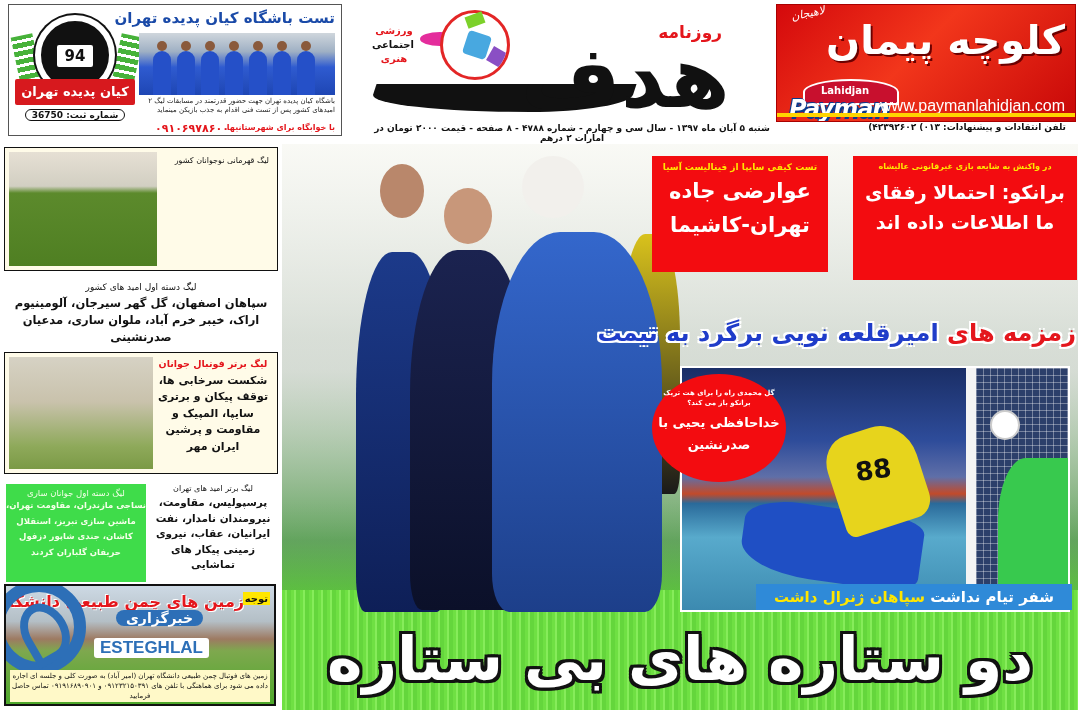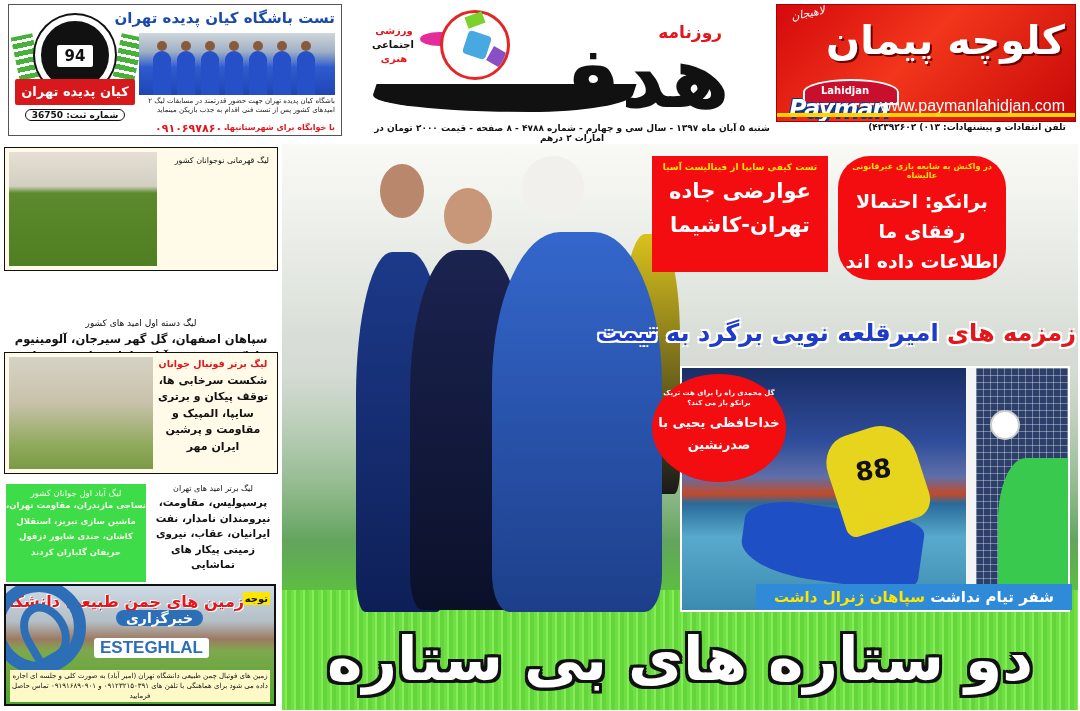"در واکنش به شایعه بازی" .rb1 { border-radius: 32px -> none; left: 556px -> 571px; width: 168px -> 224px }
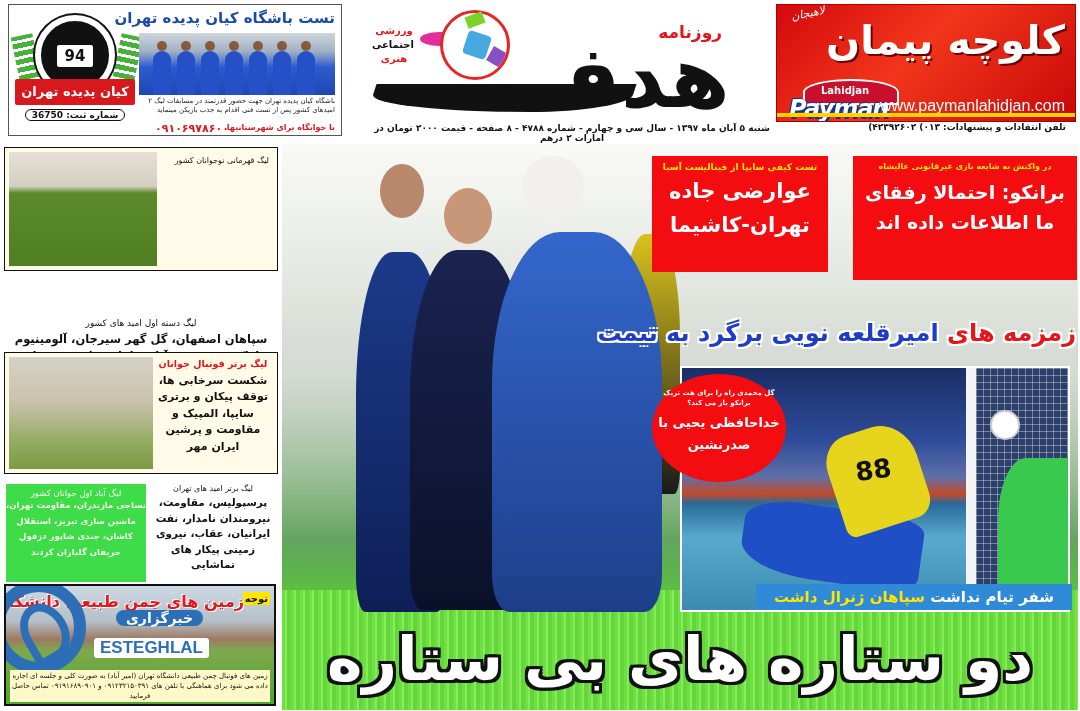"لیگ دسته اول امید های" .s2 .kicker { margin-top: 36px -> none }
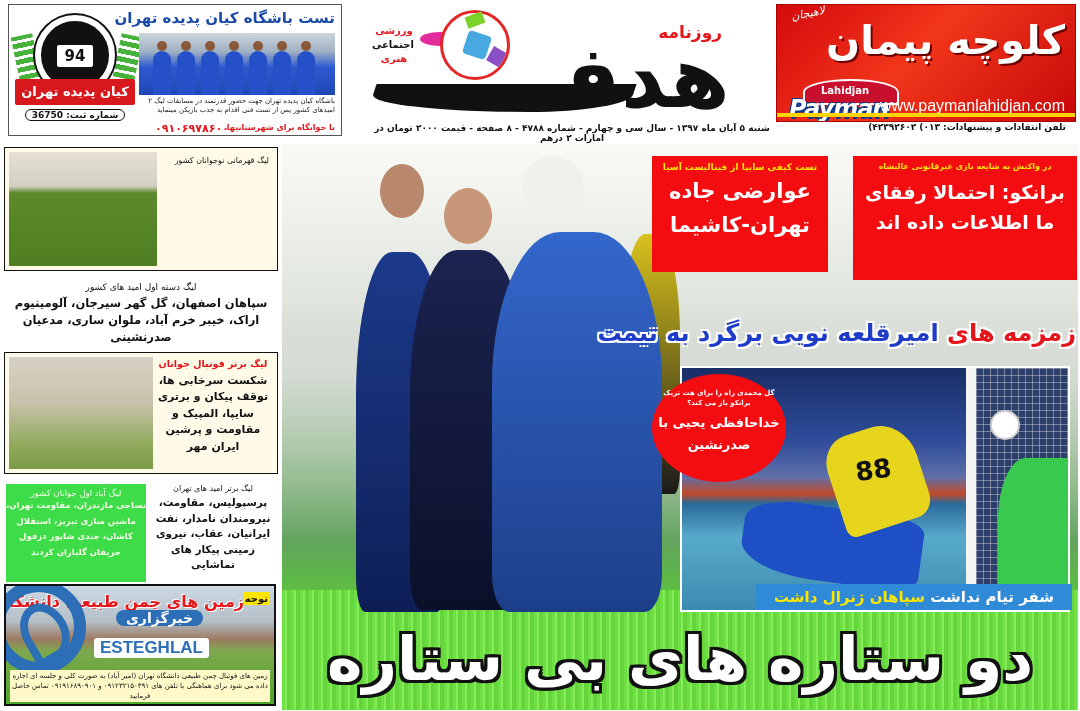"لیگ آباد اول جوانان کشور" div.kicker { text: آباد اول جوانان کشور -> دسته اول جوانان ساری }
